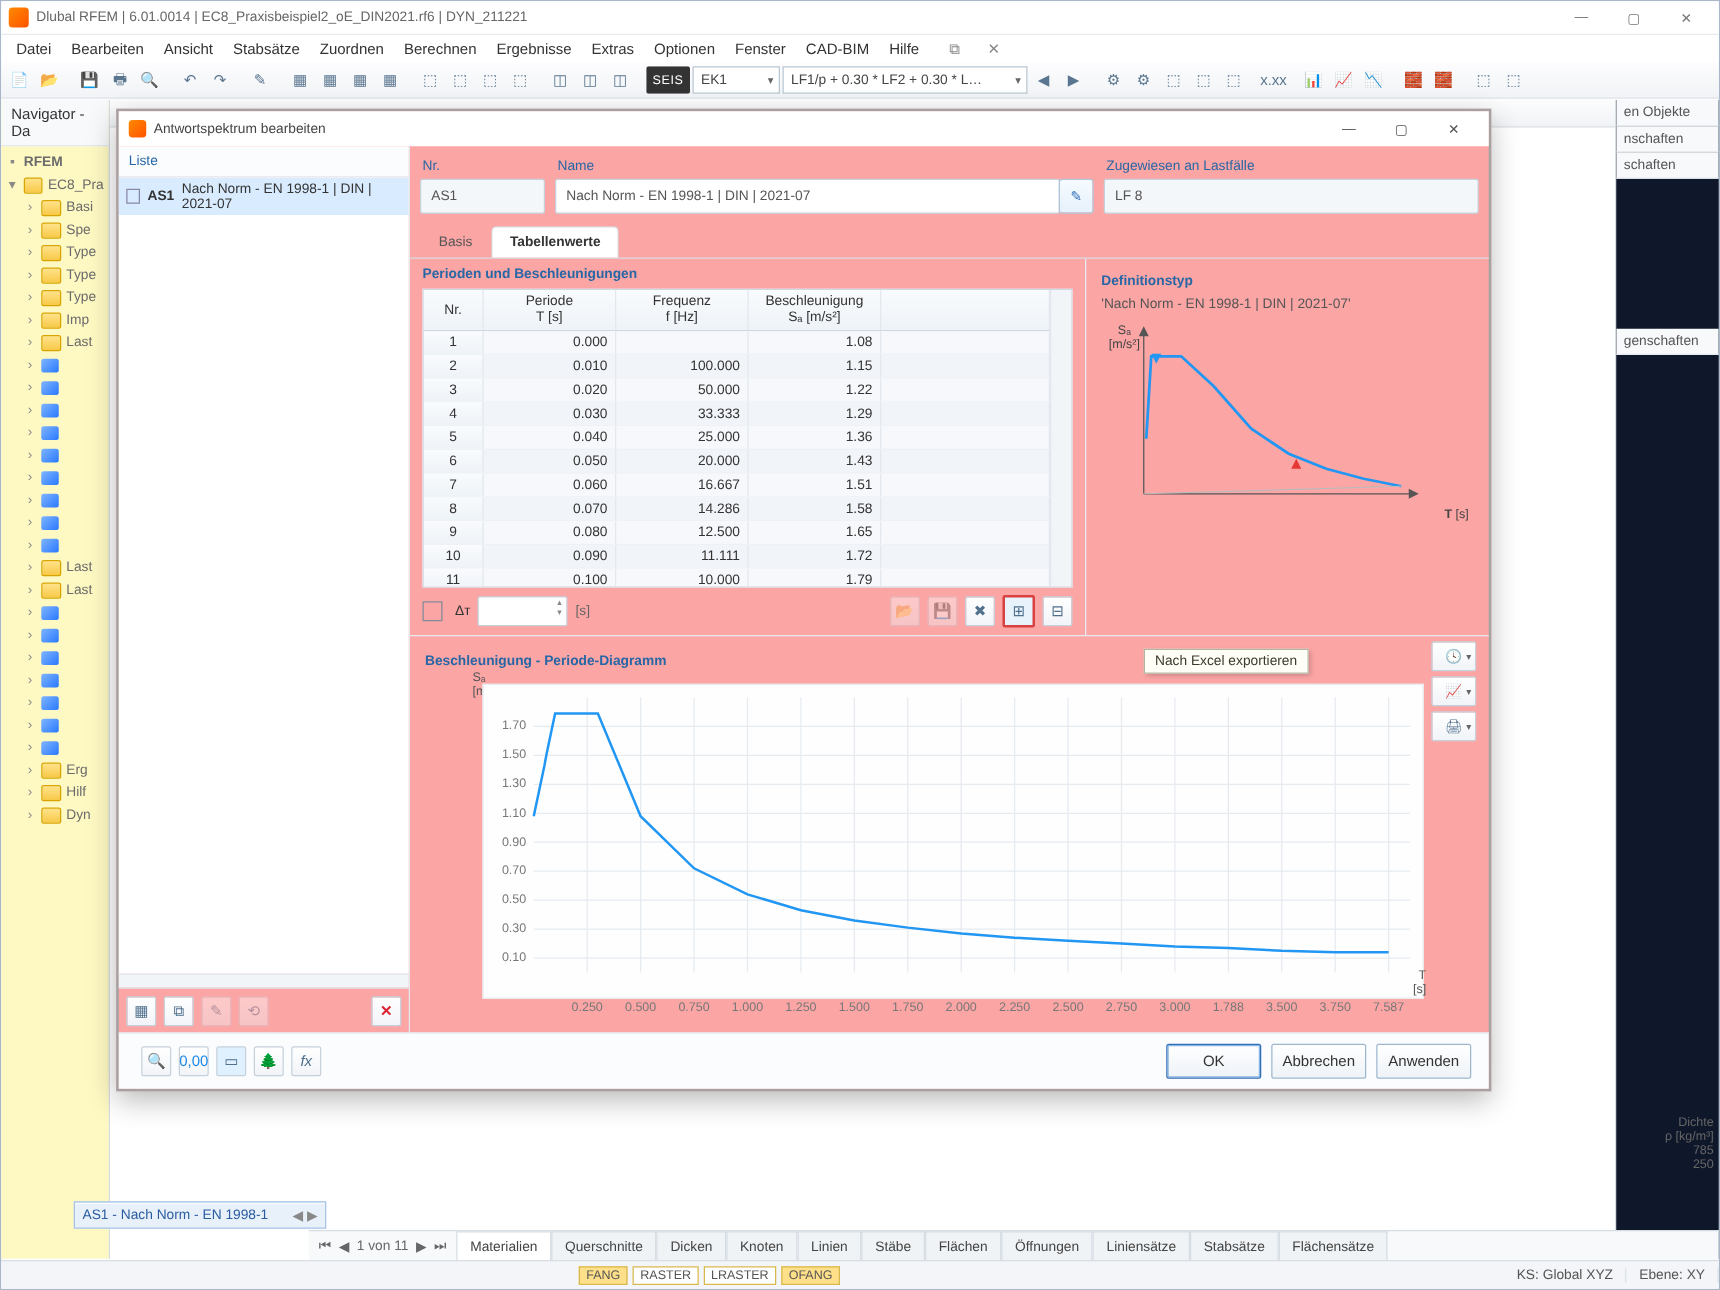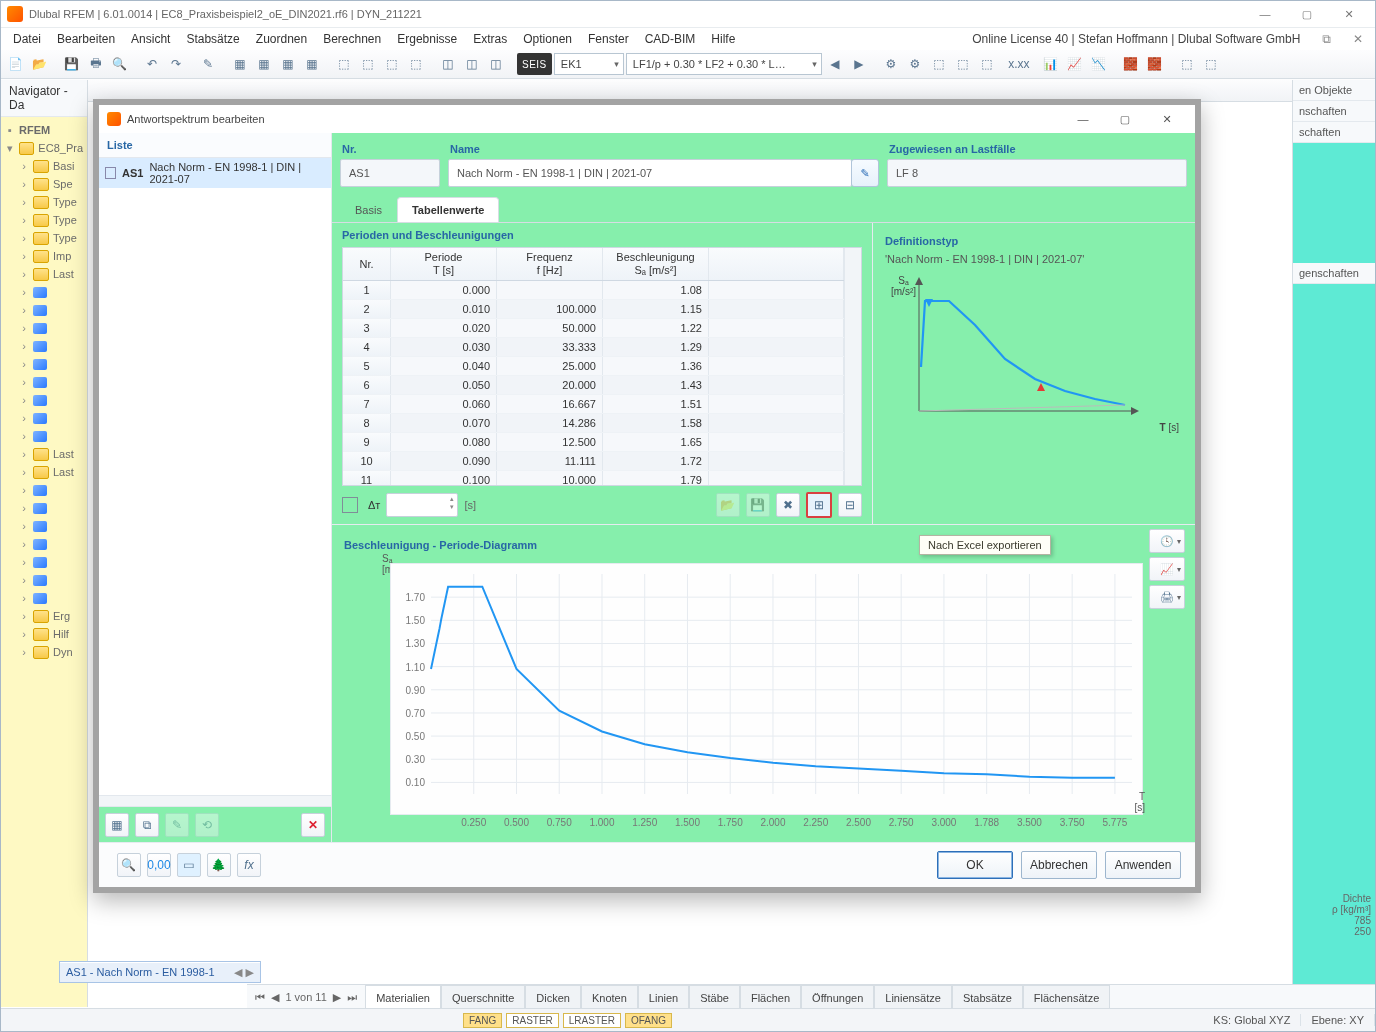"Online License 40 | Stefan" span.license { html: <span>Online License 40 | Stefan Hoffmann | Dlubal Software GmbH</span> -> none }
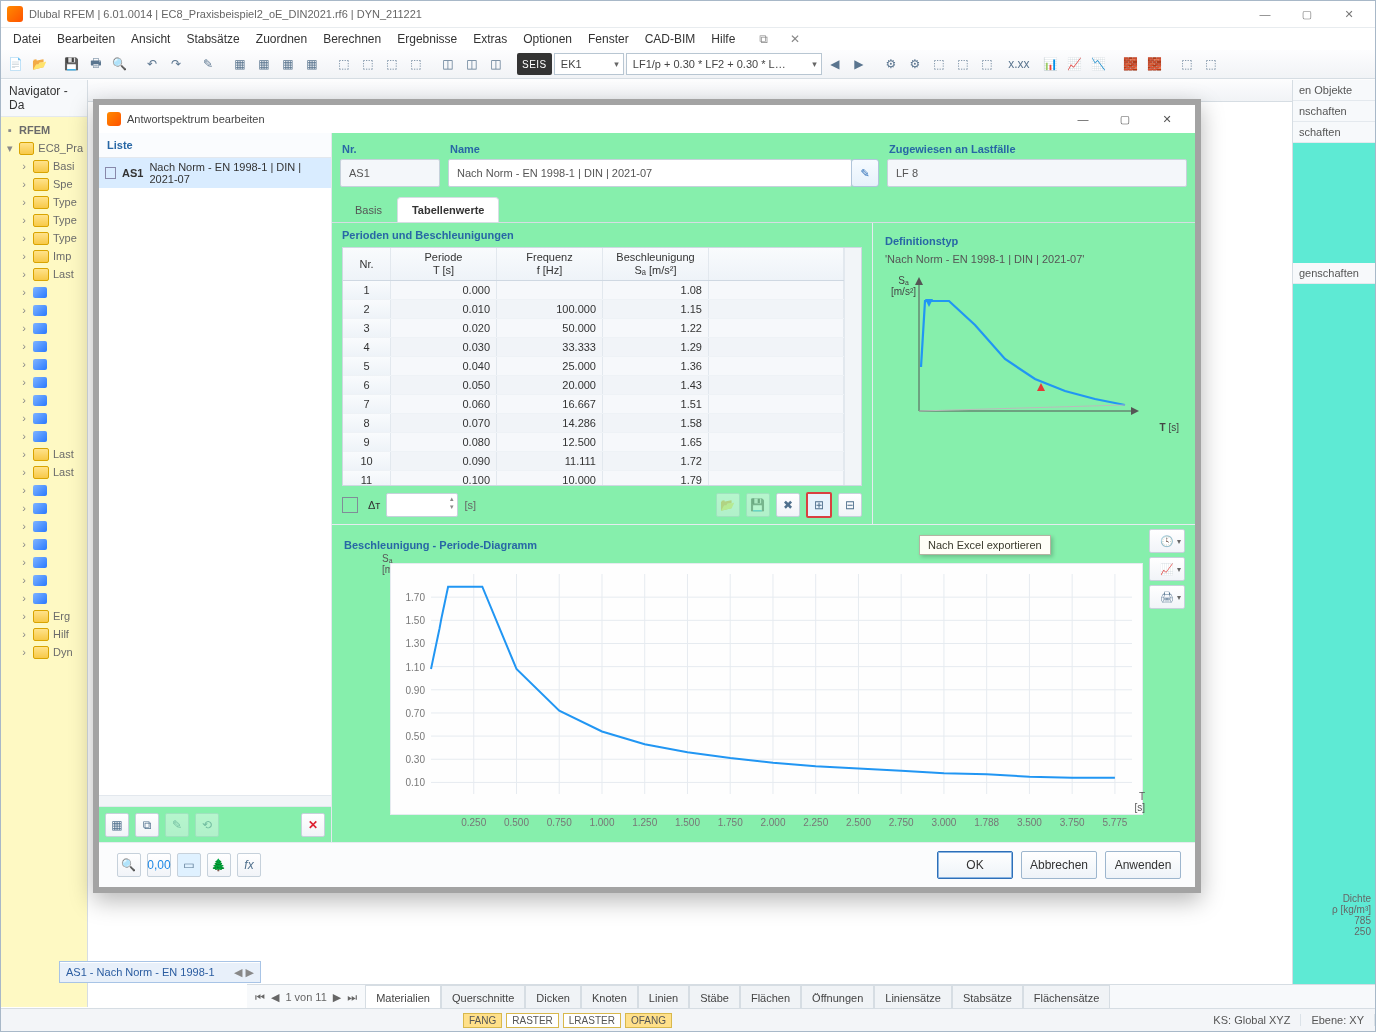"en Objekte" .right-panels { background: #5eead4 -> #0f172a }
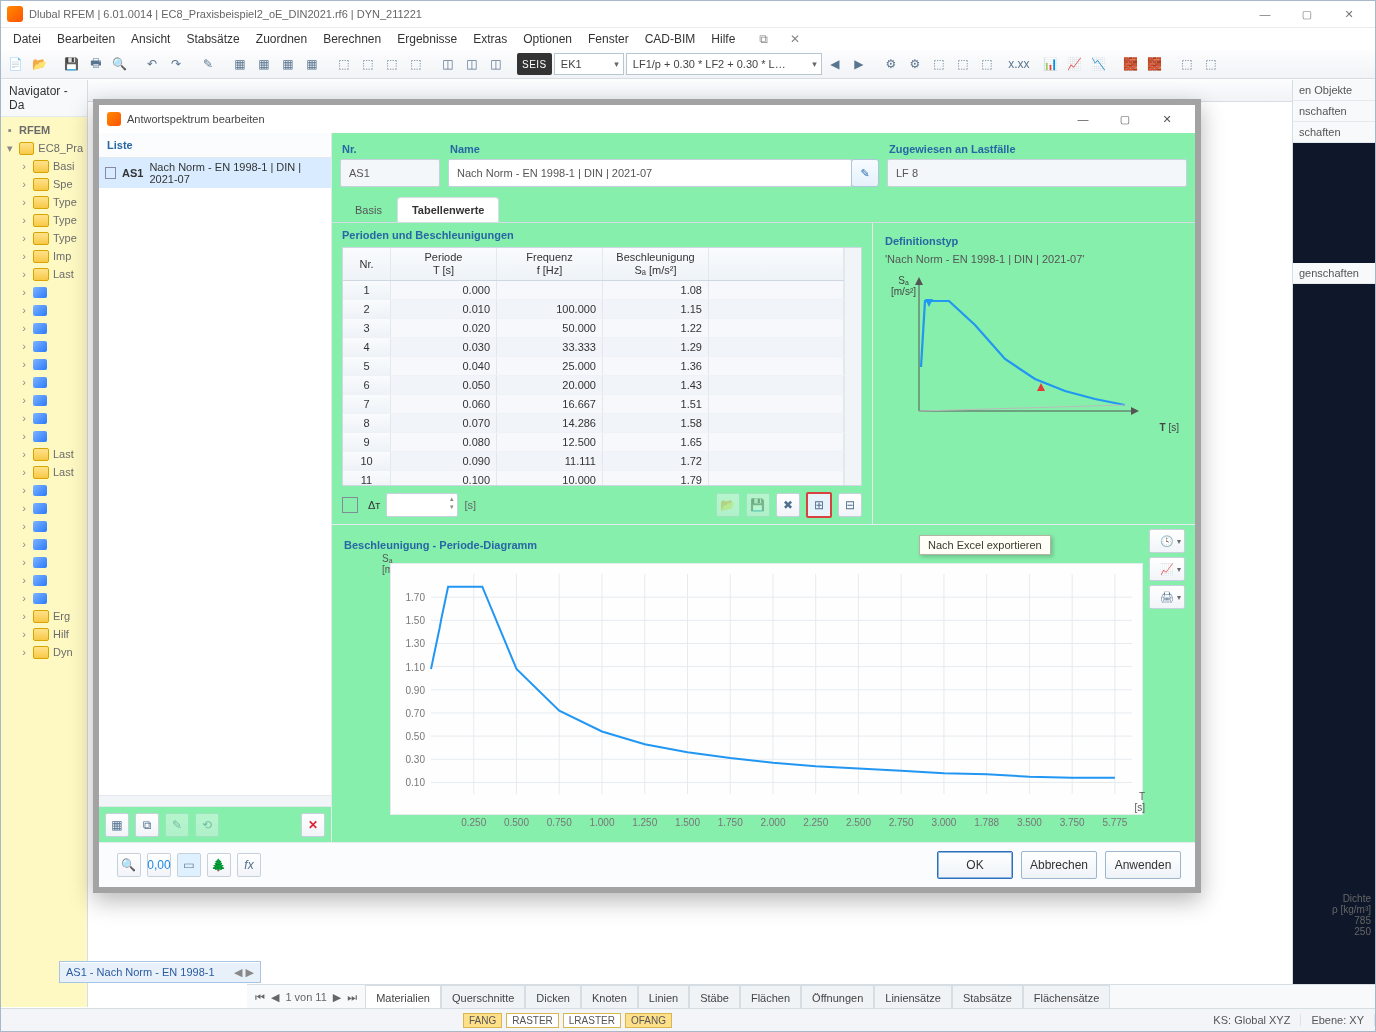"Antwortspektrum bearbeiten" .dialog { background: #86efac -> #fca5a5; border: 6px solid #a3a3a3 -> 2px solid #a3a3a3; top: 98px -> 86px }
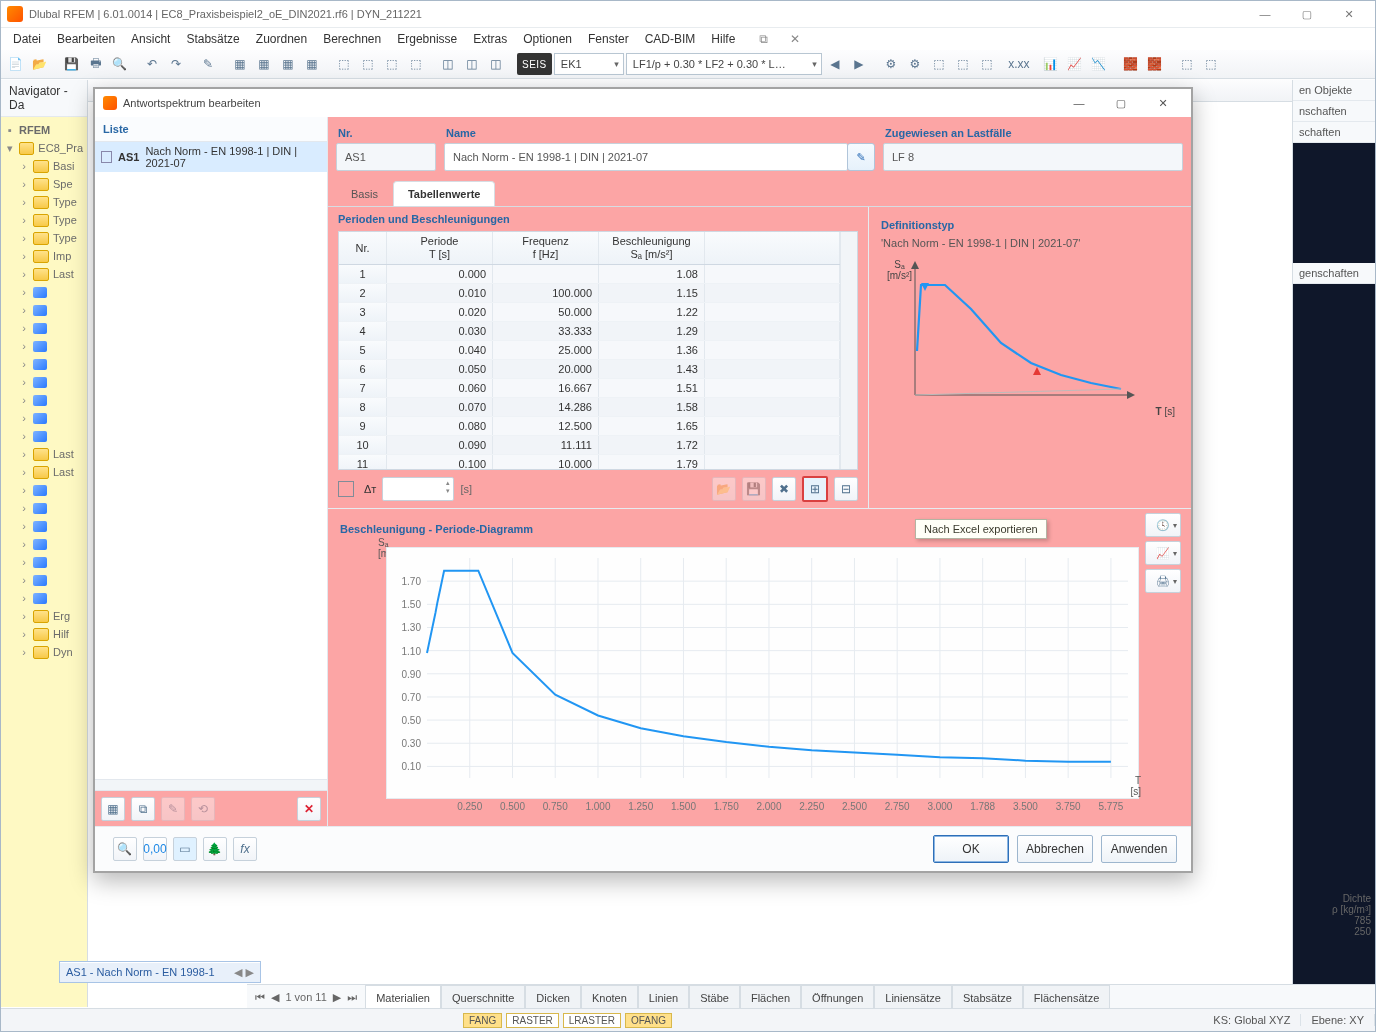"Liste" .section-header { font-weight: 700 -> 400 }
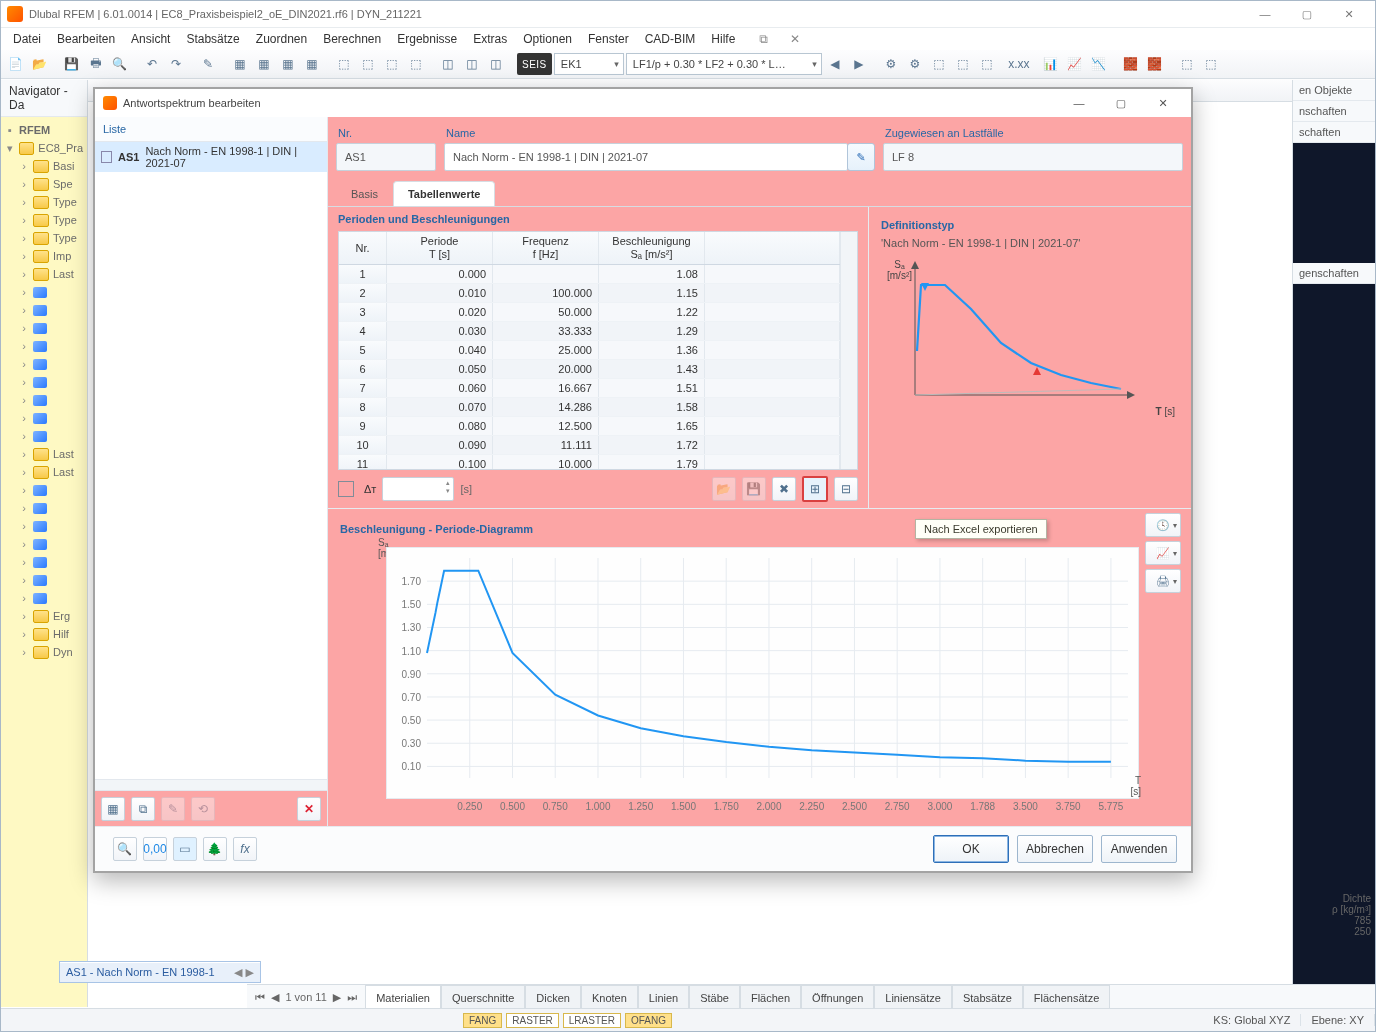"5.775" div.x-tick { text: 5.775 -> 7.587 }
